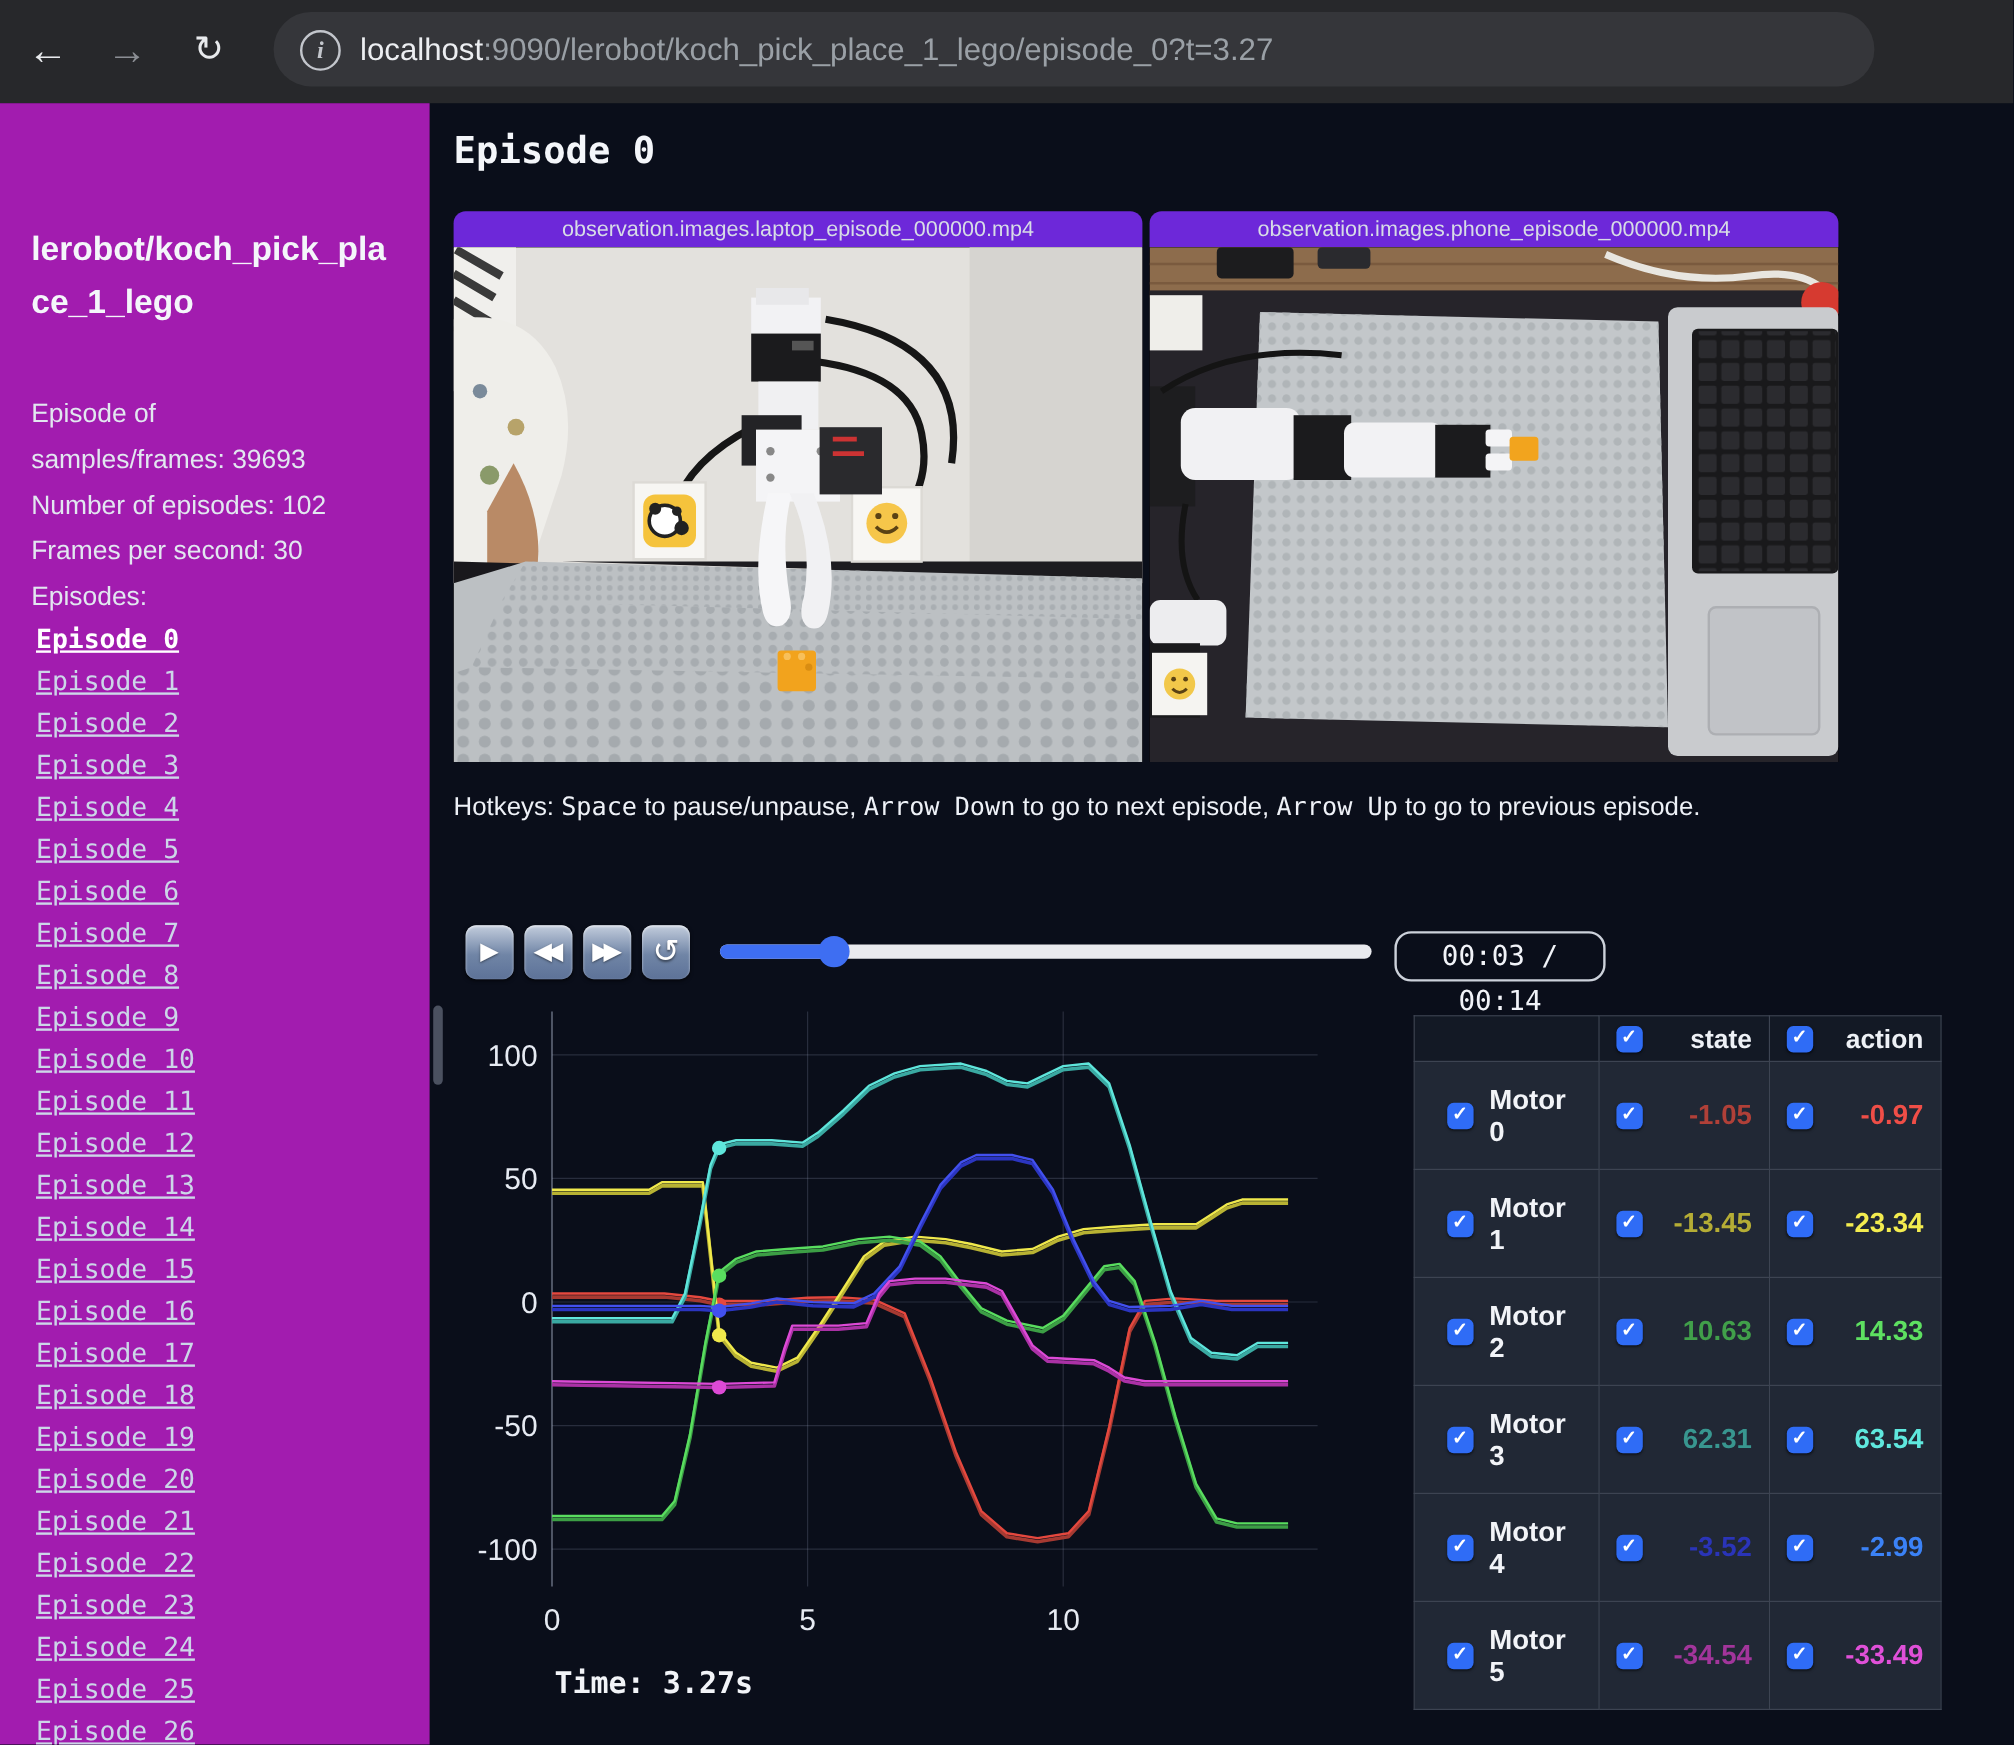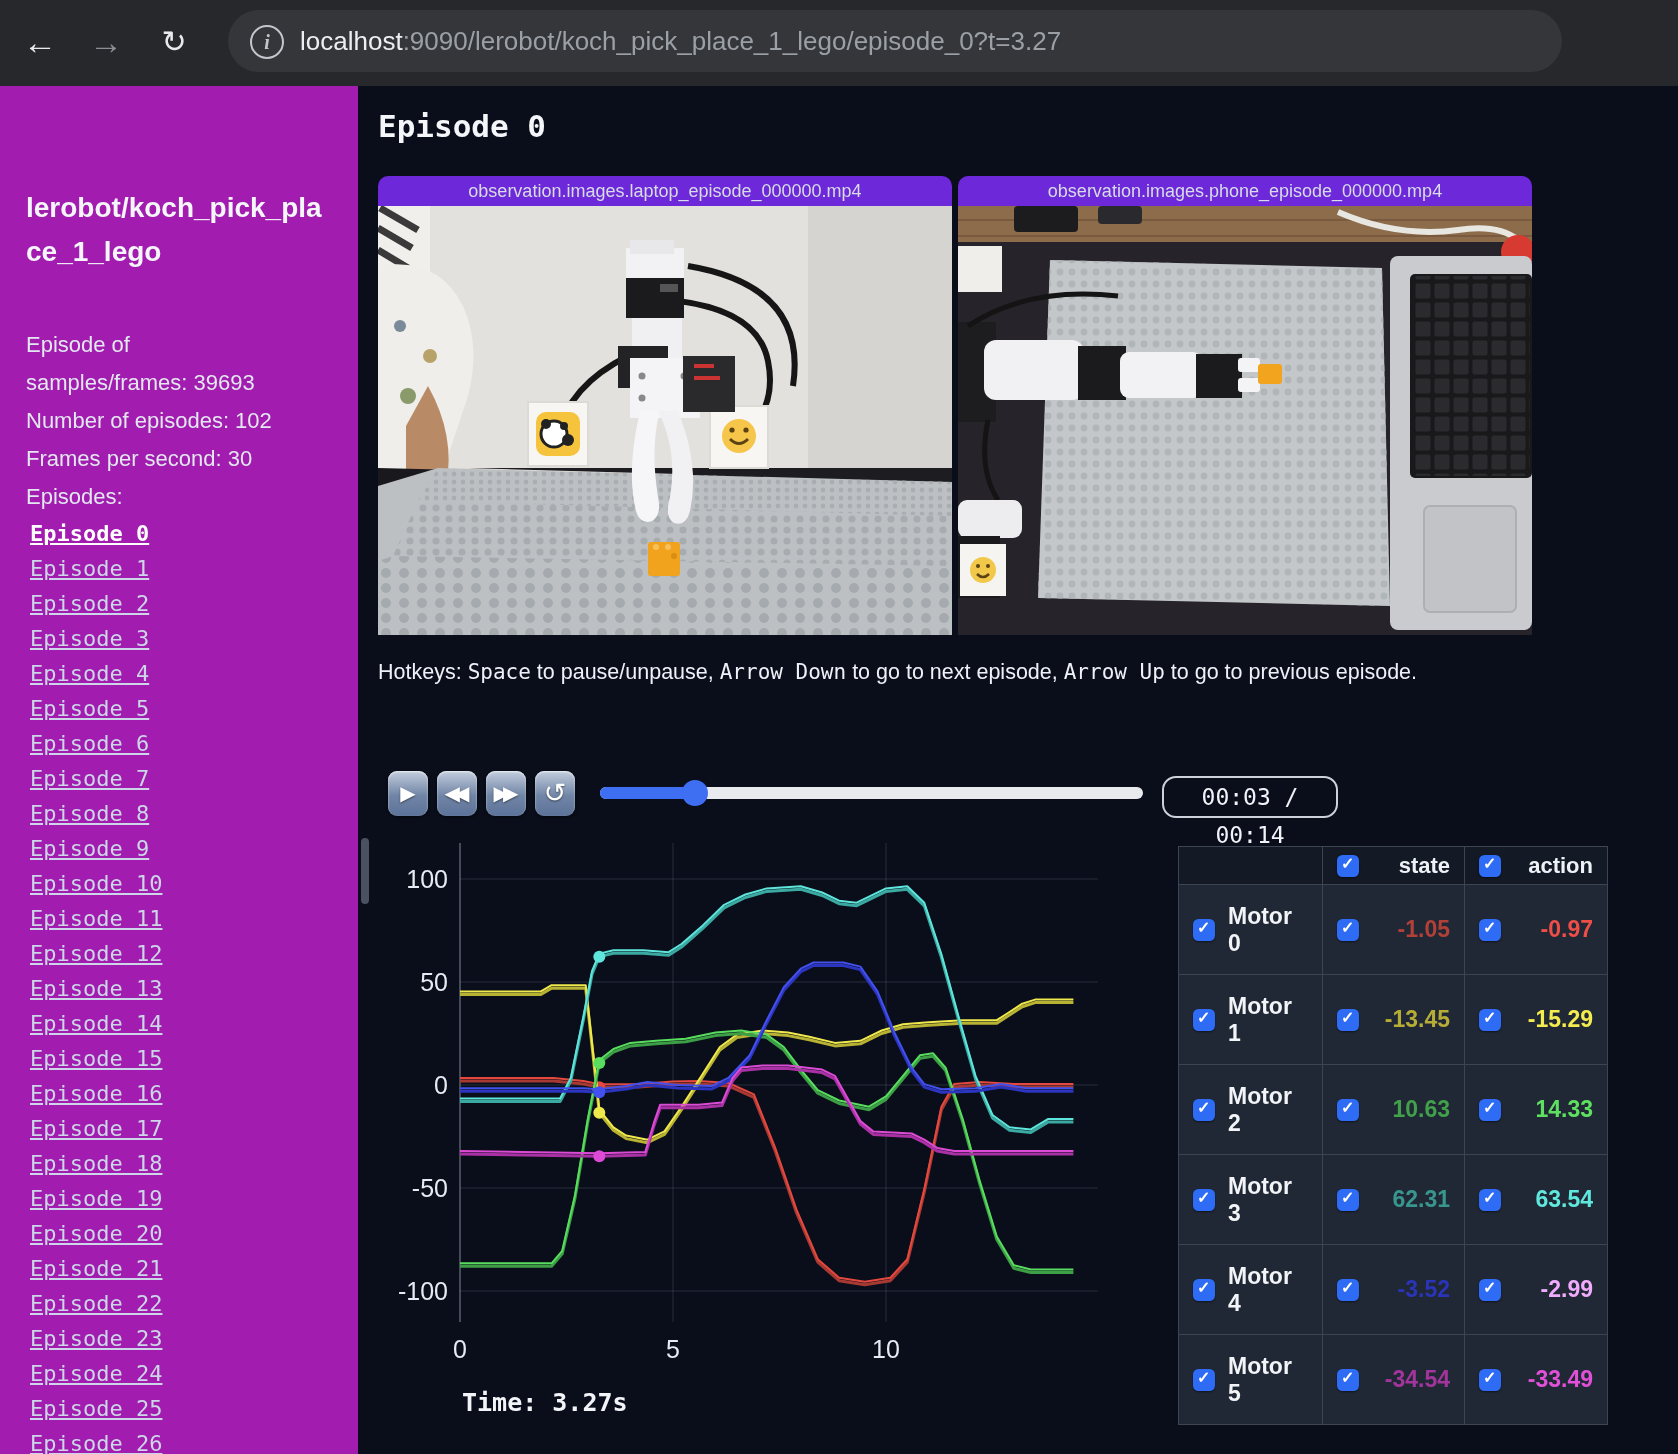"Motor 0" .cellleft { padding: 0 14px -> 0 27px }
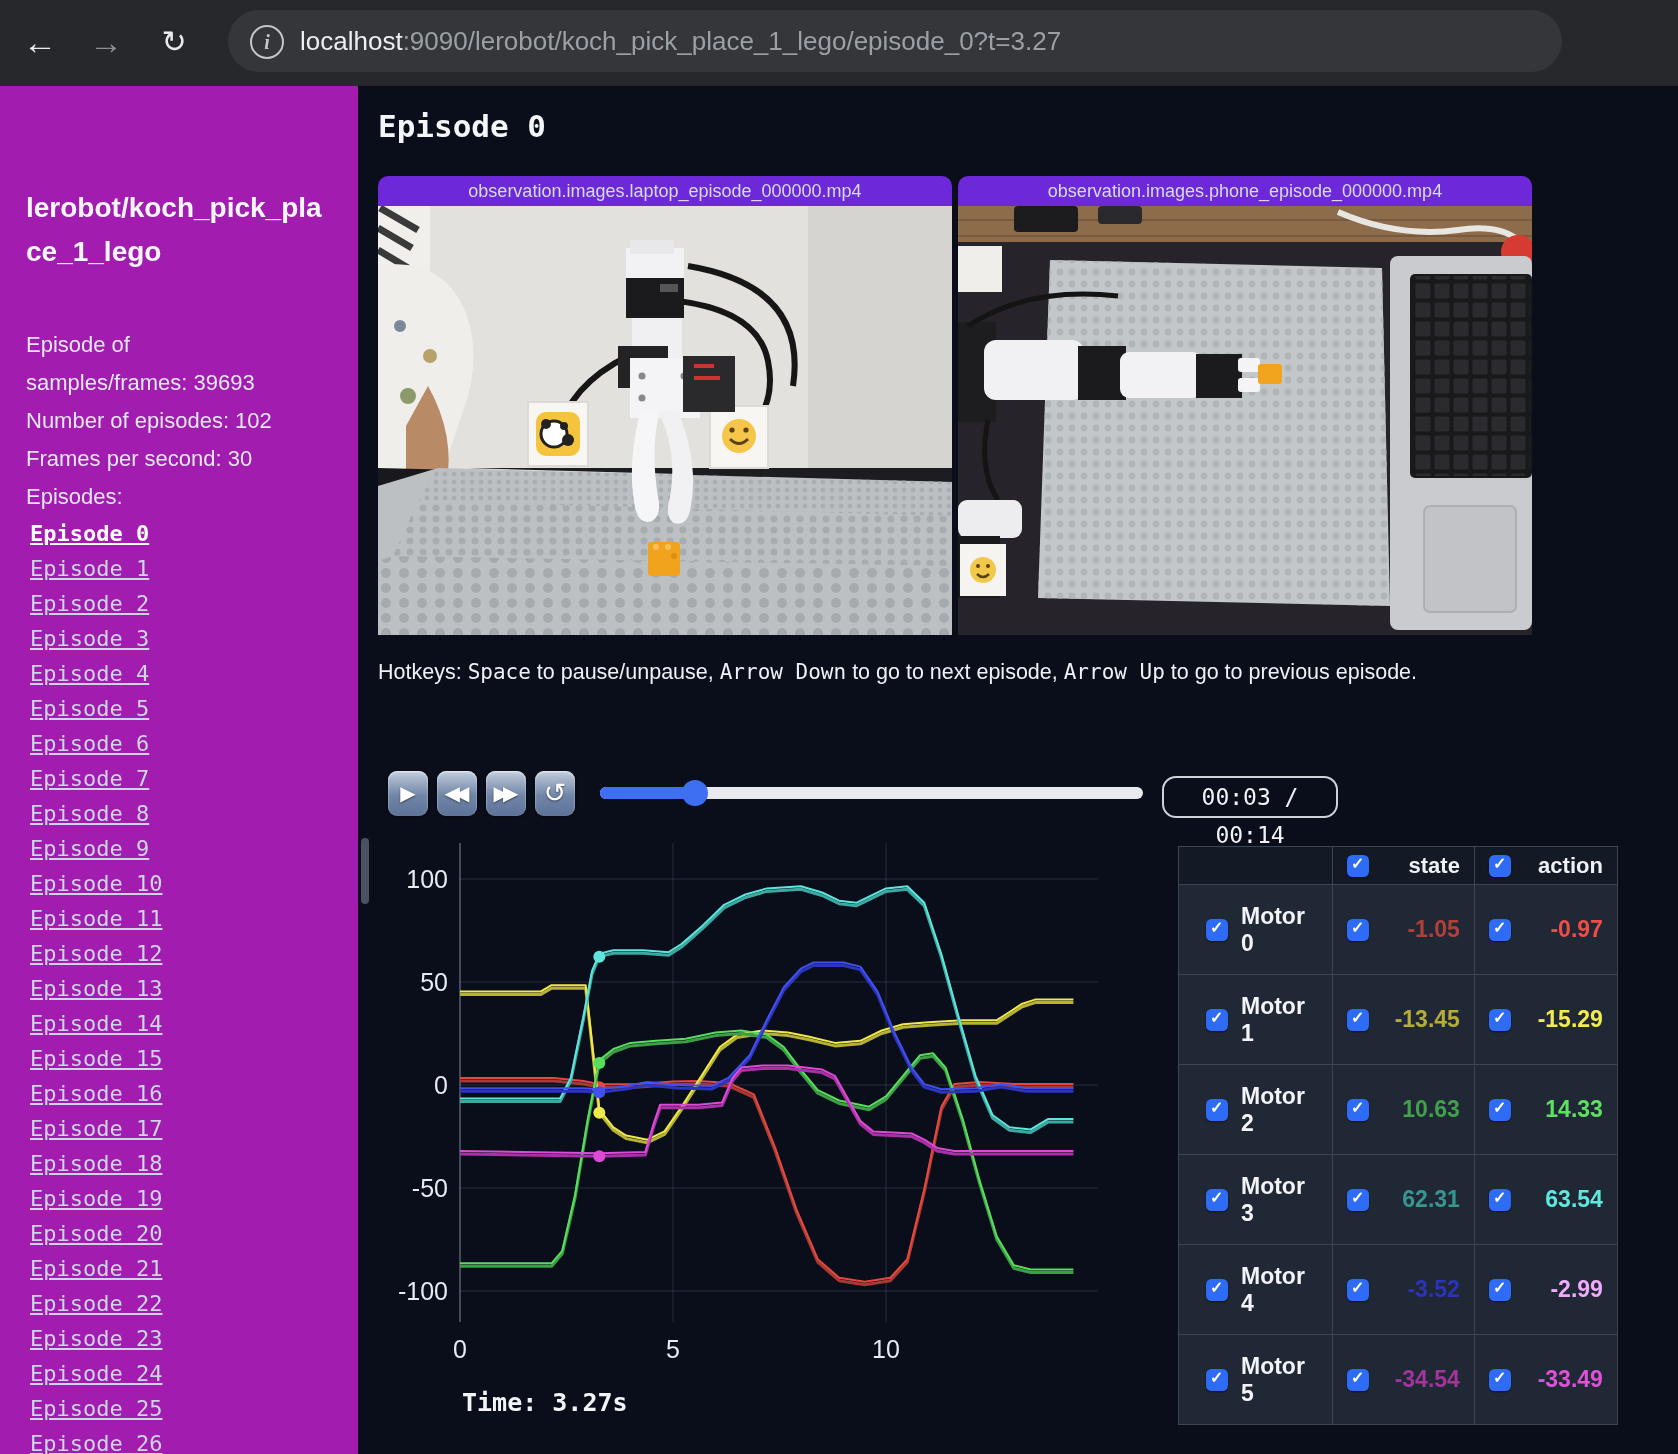"-15.29" span.mval { text: -15.29 -> -23.34 }
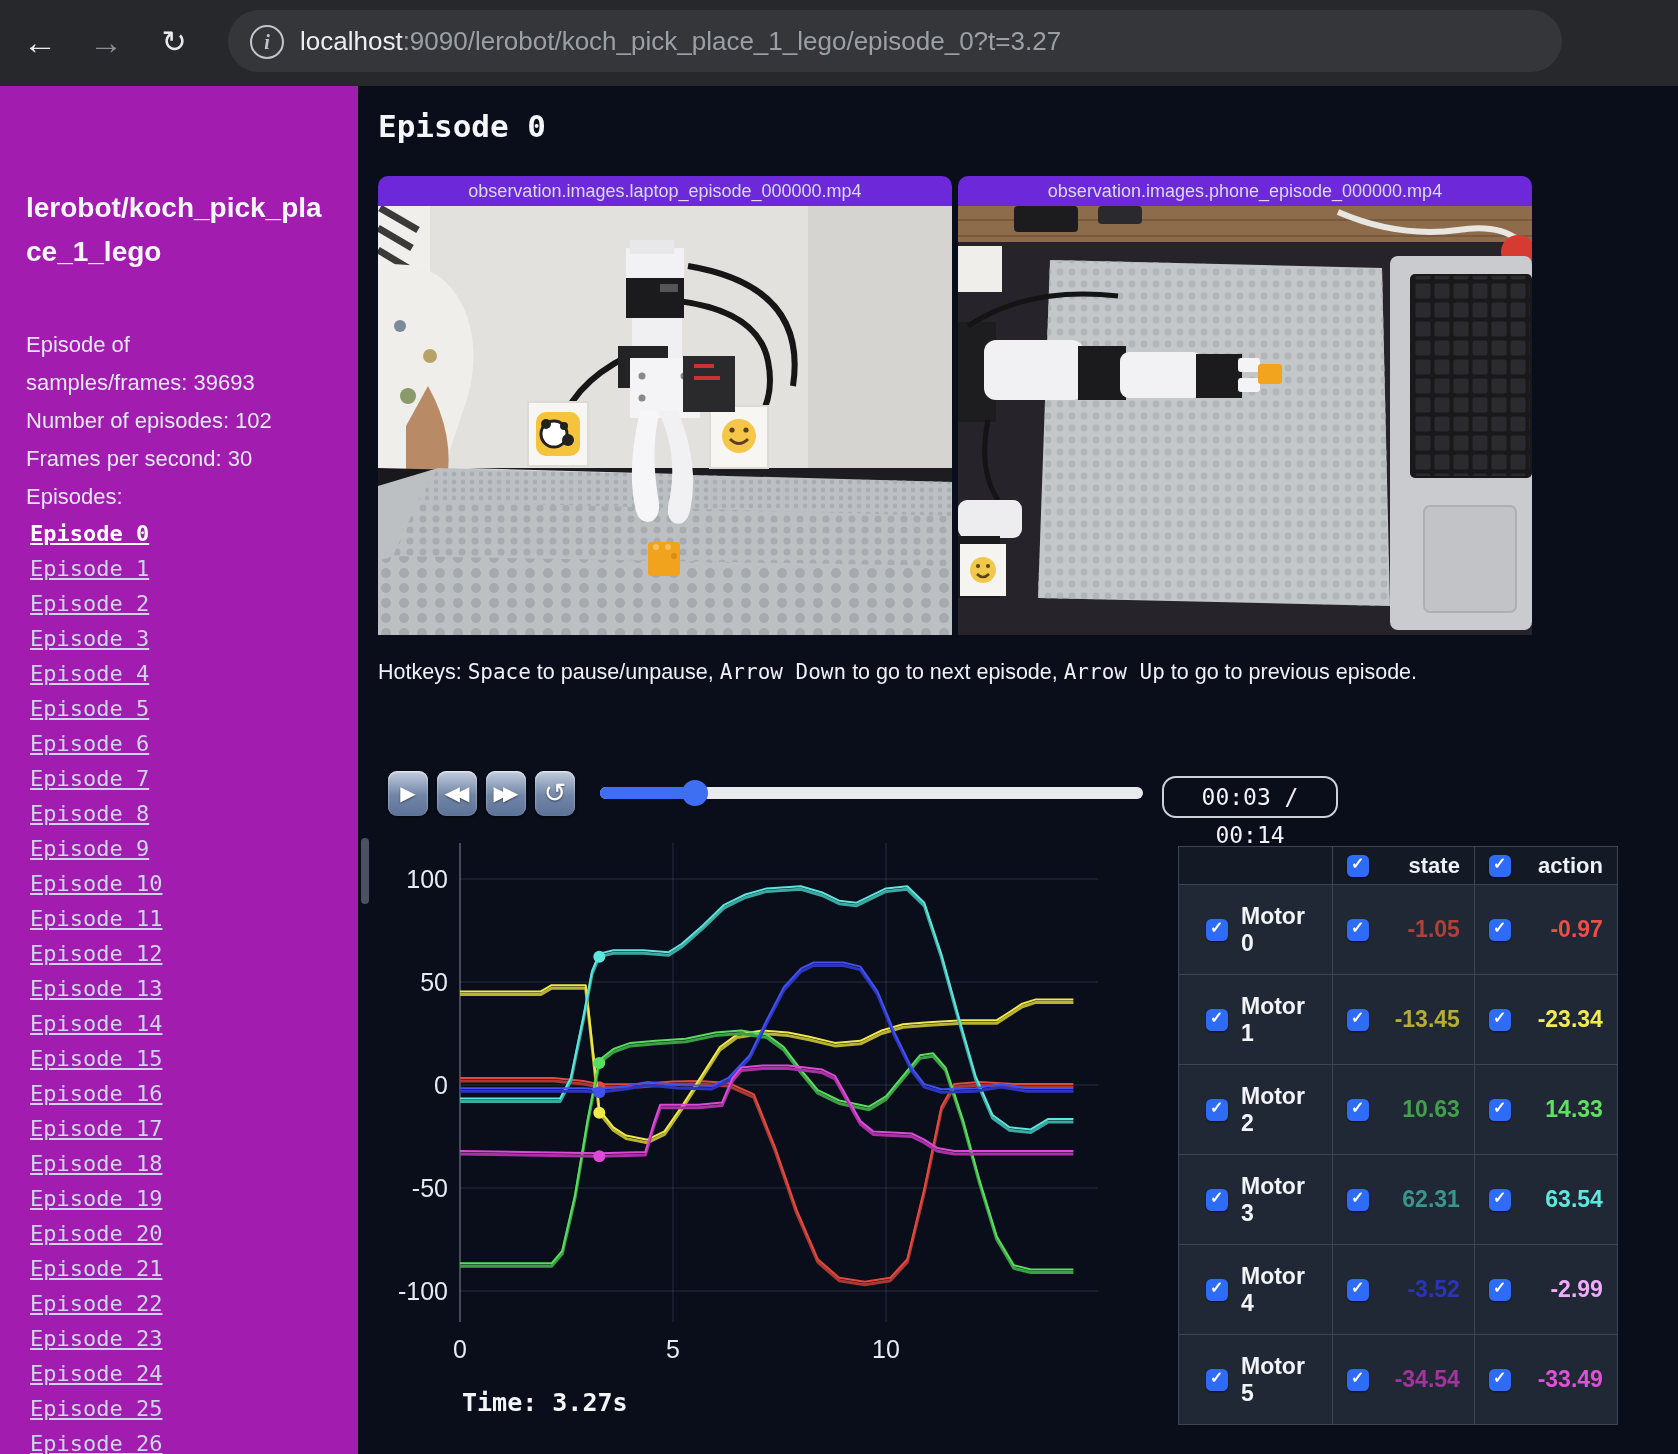"-2.99" span.mval { color: #f0abfc -> #3b82f6 }
